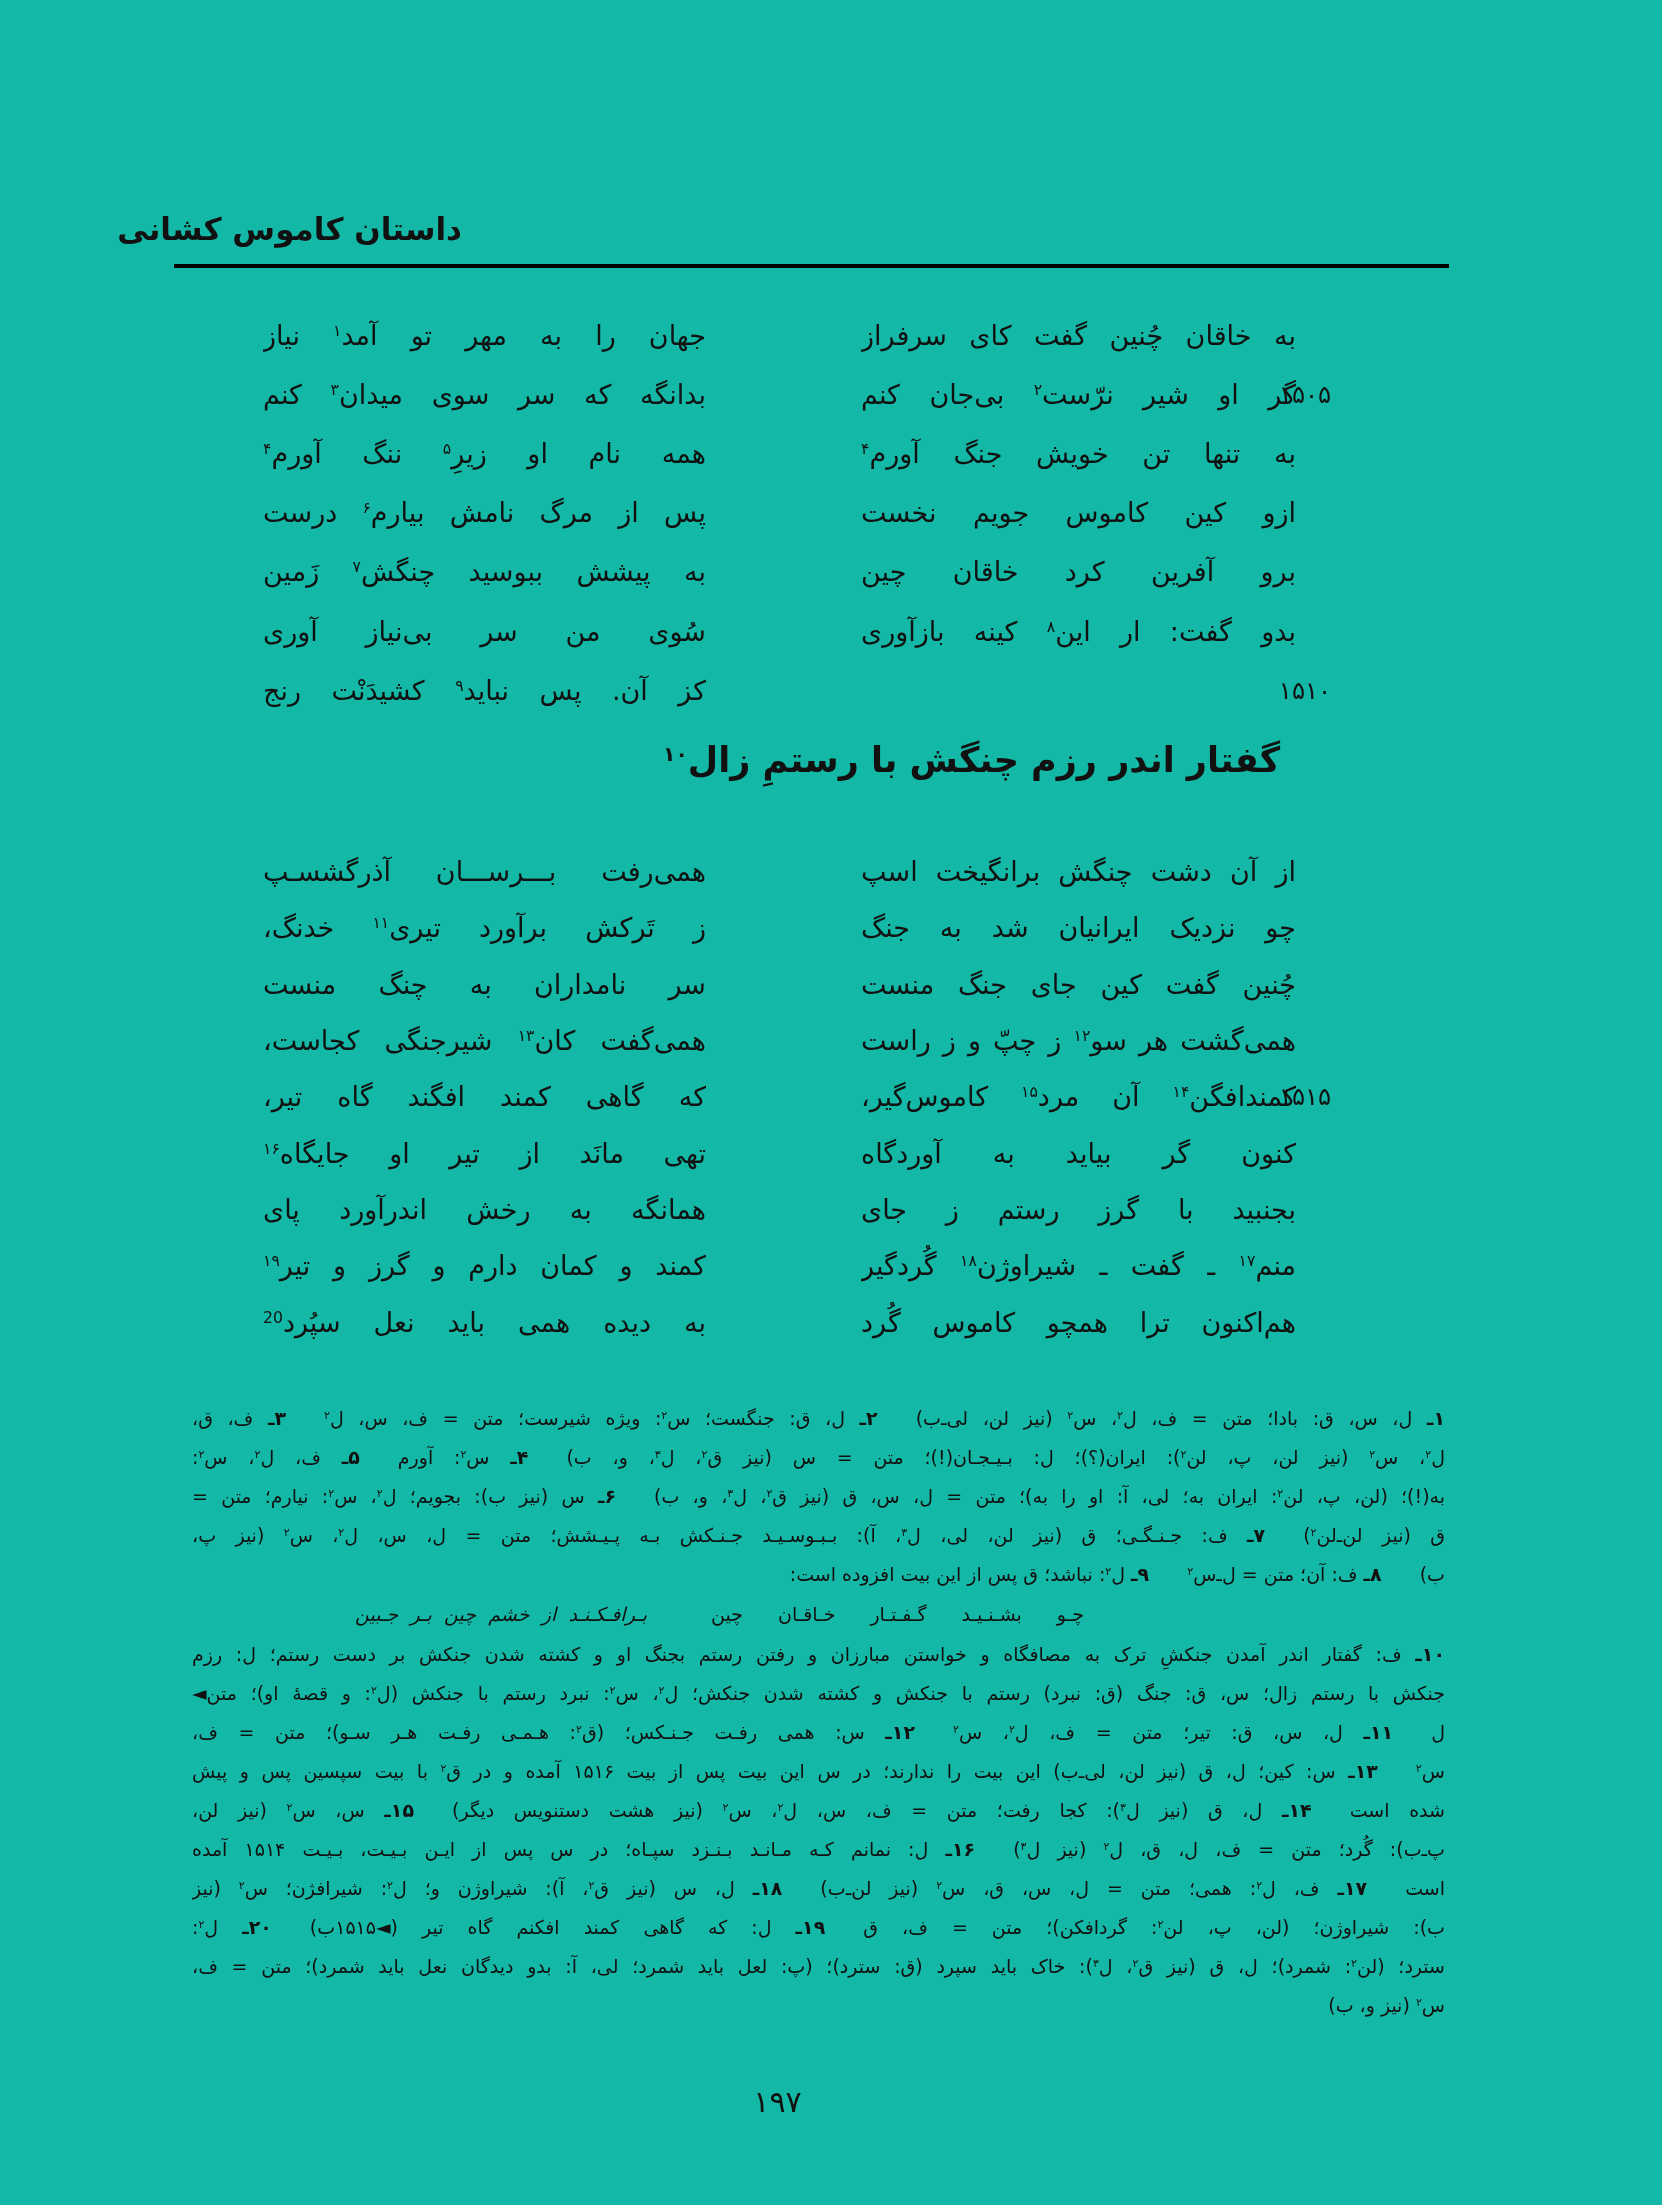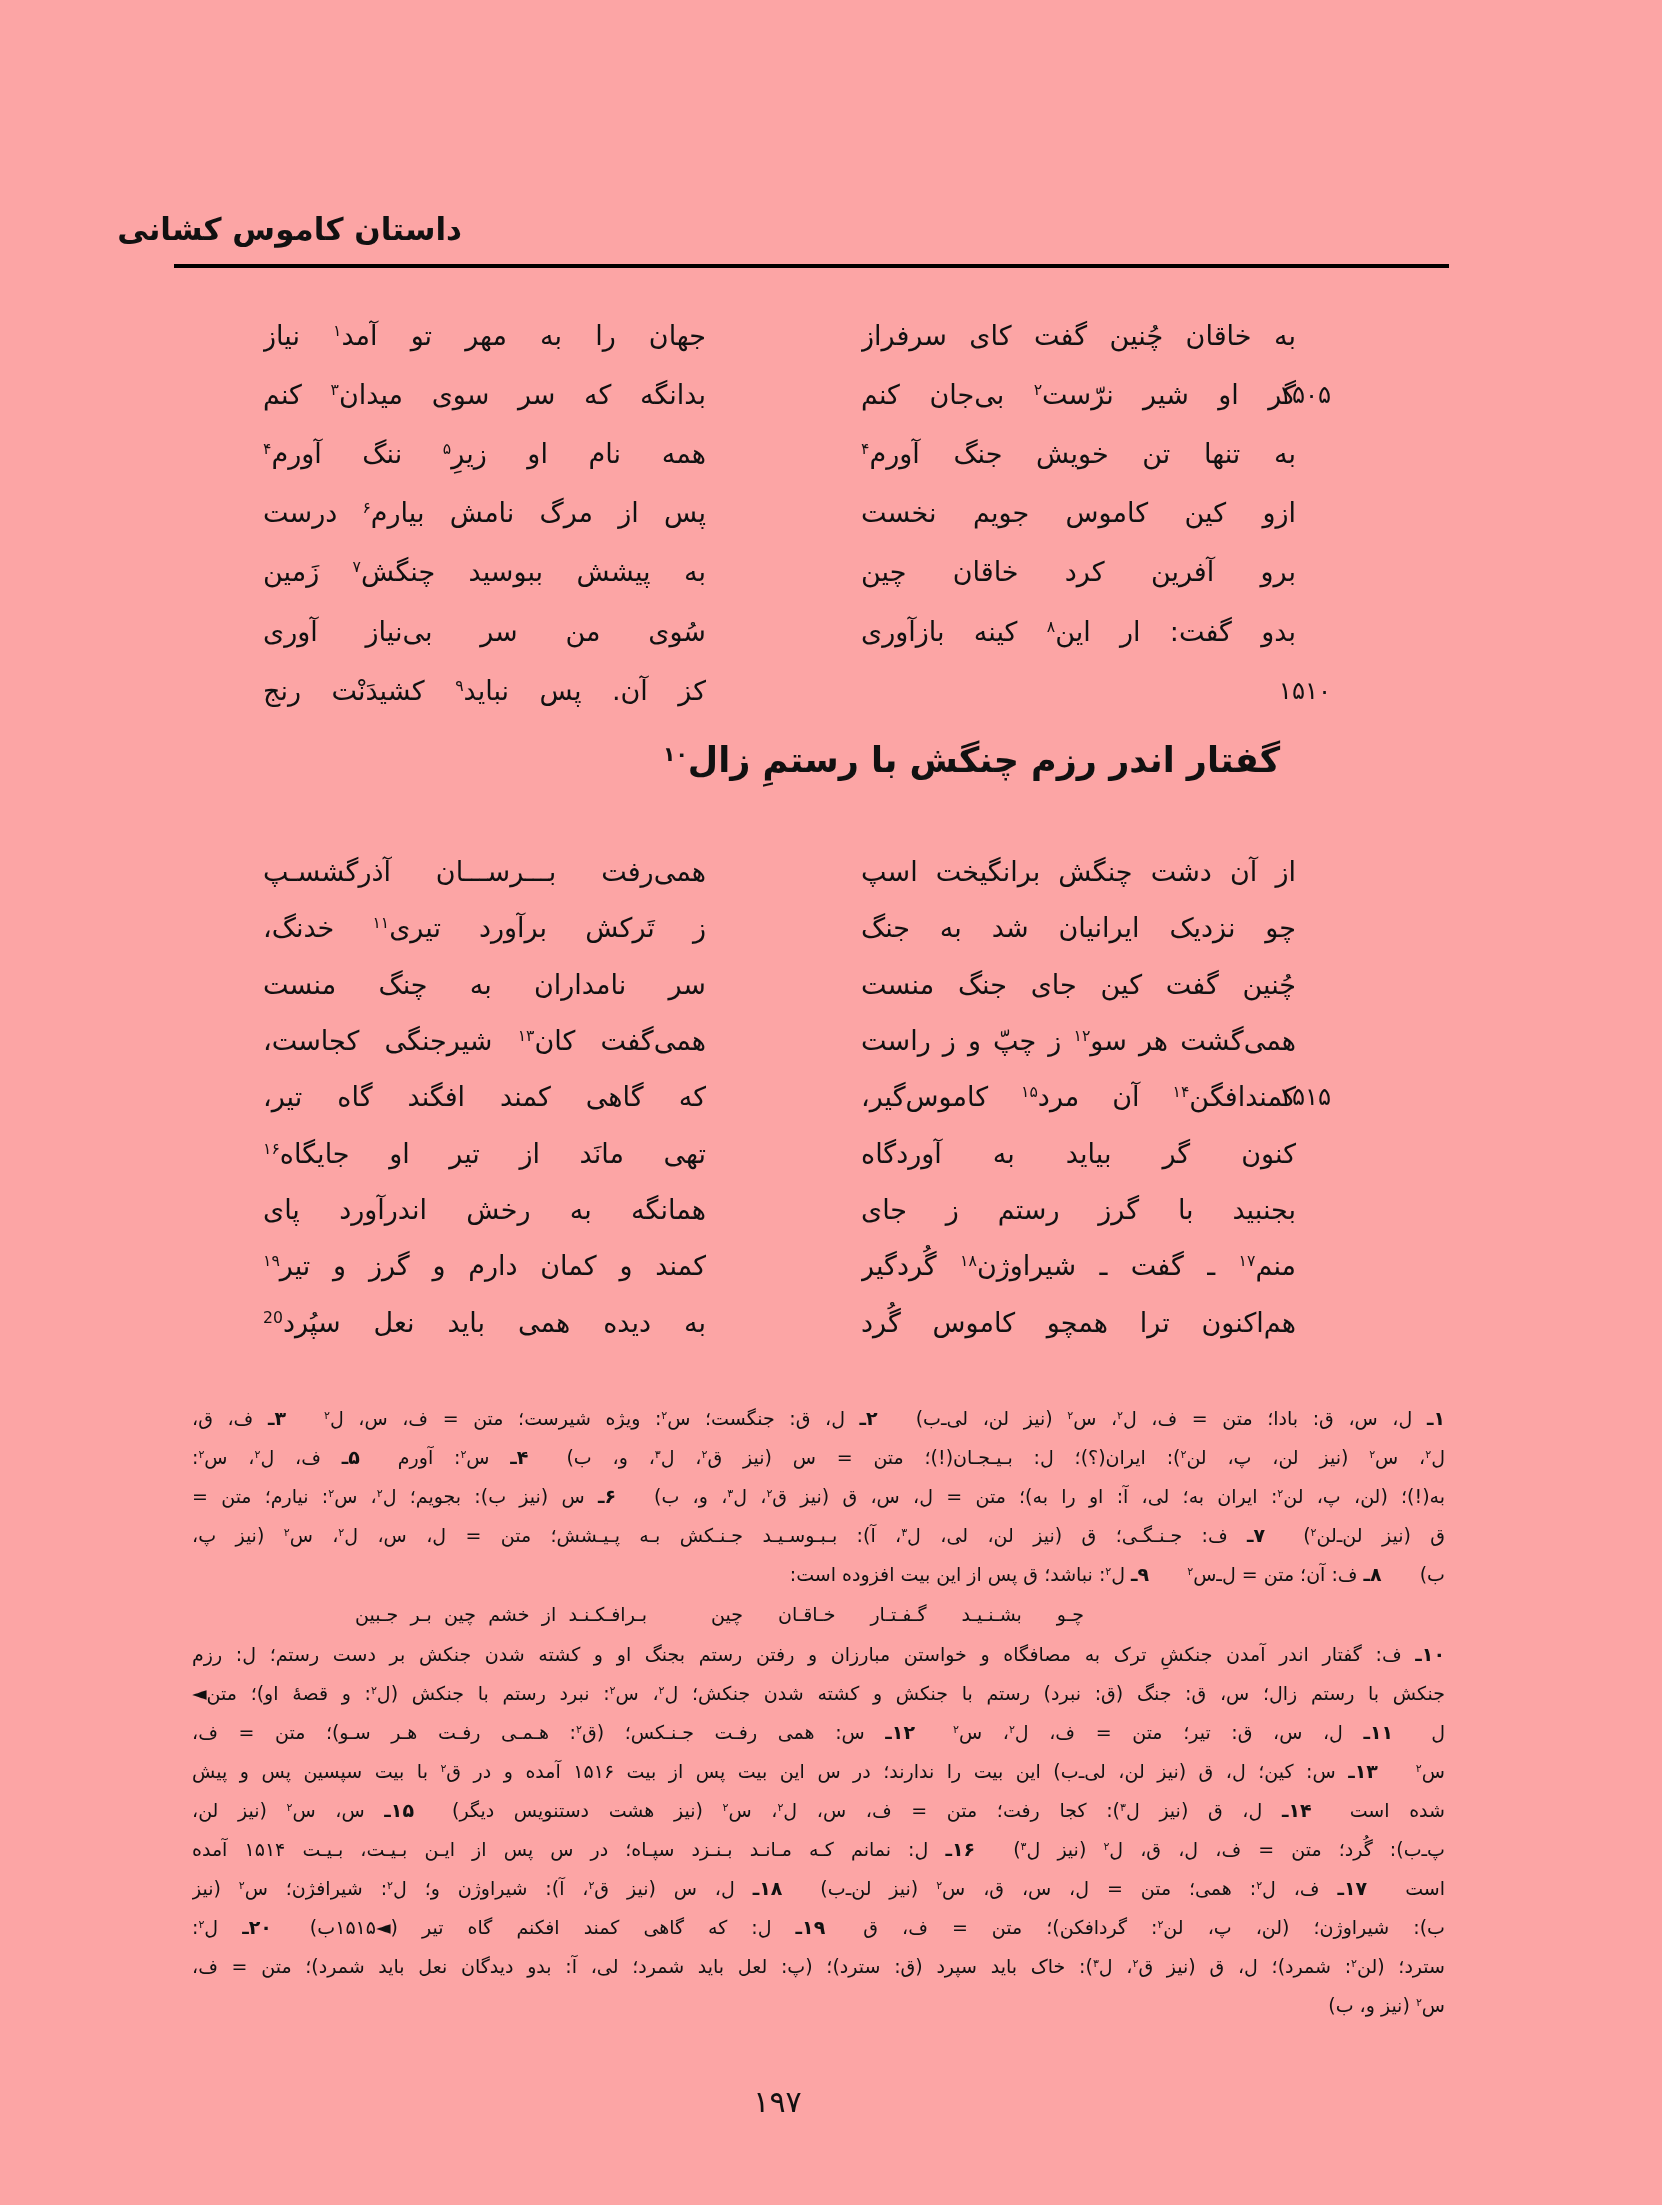"داستان کاموس کشانی" .page { background: #fca5a5 -> #14b8a6 }
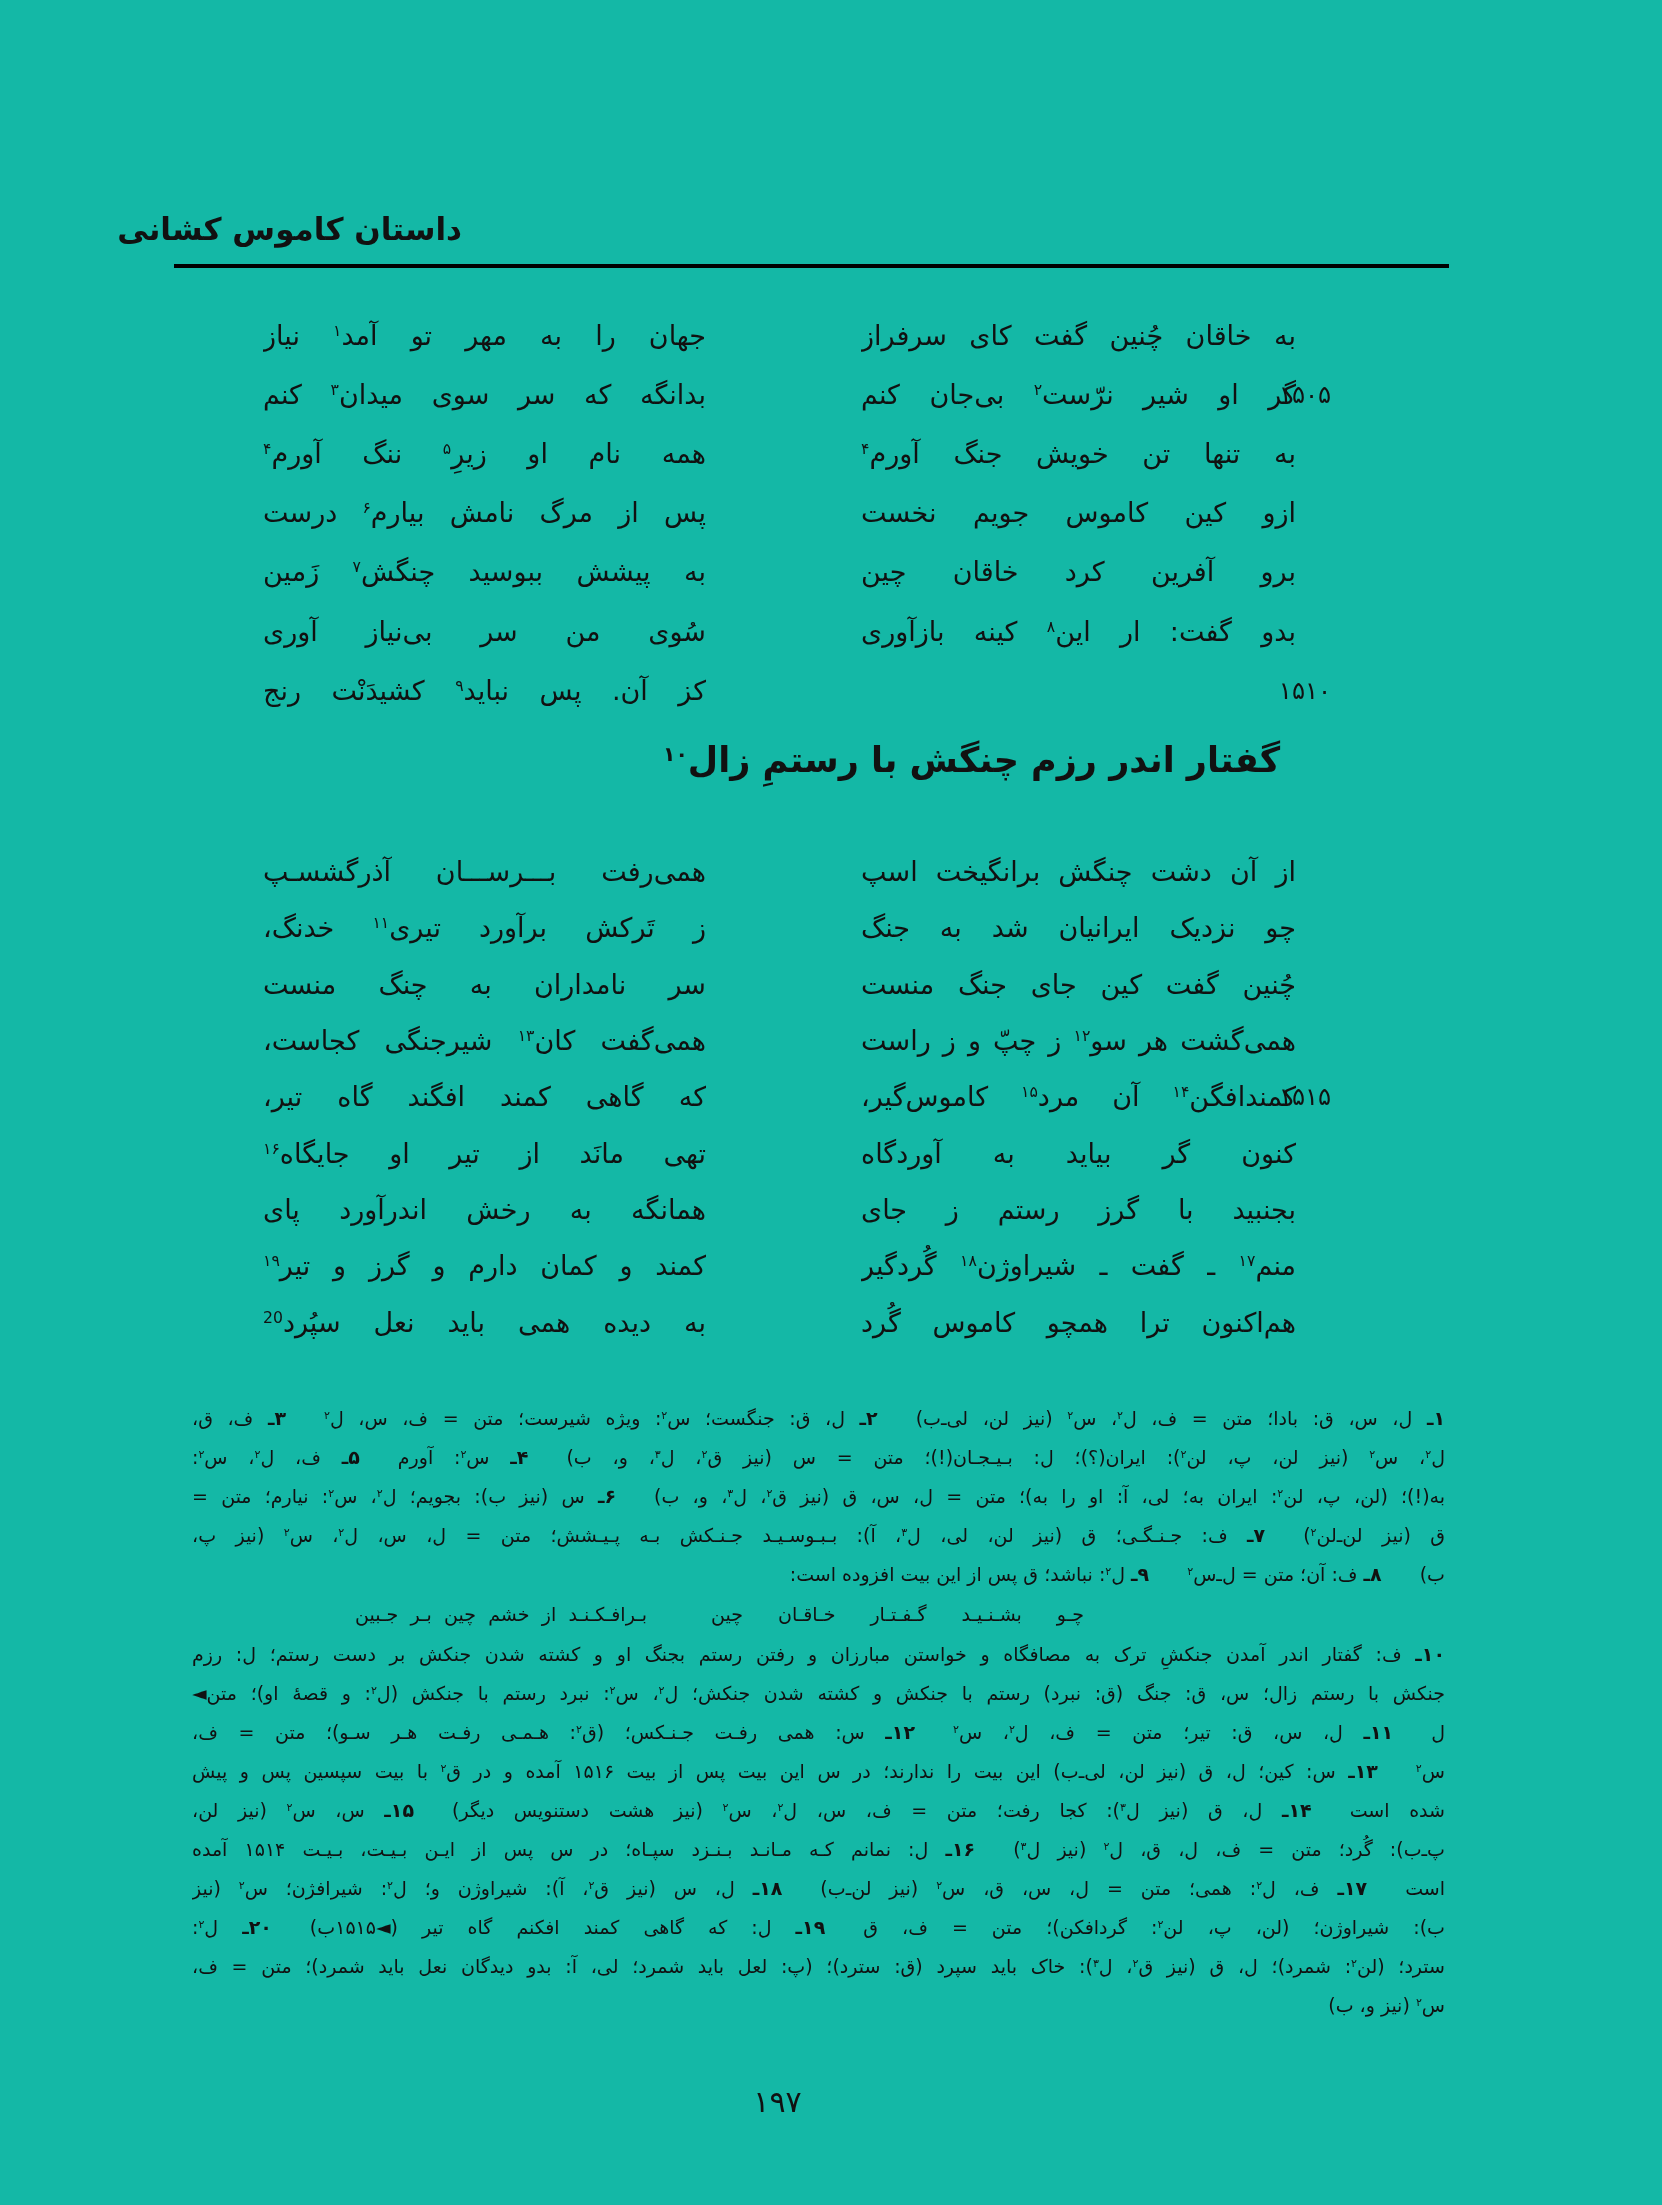"بـرافـکـنـد از خشم چین بـر" .ahemi.l { font-style: none -> italic }
